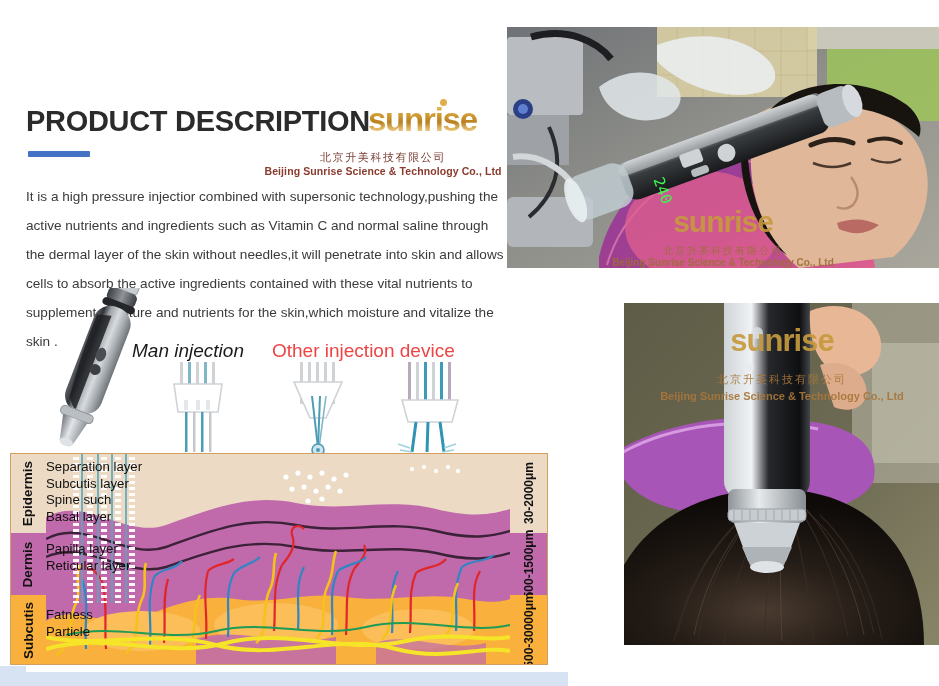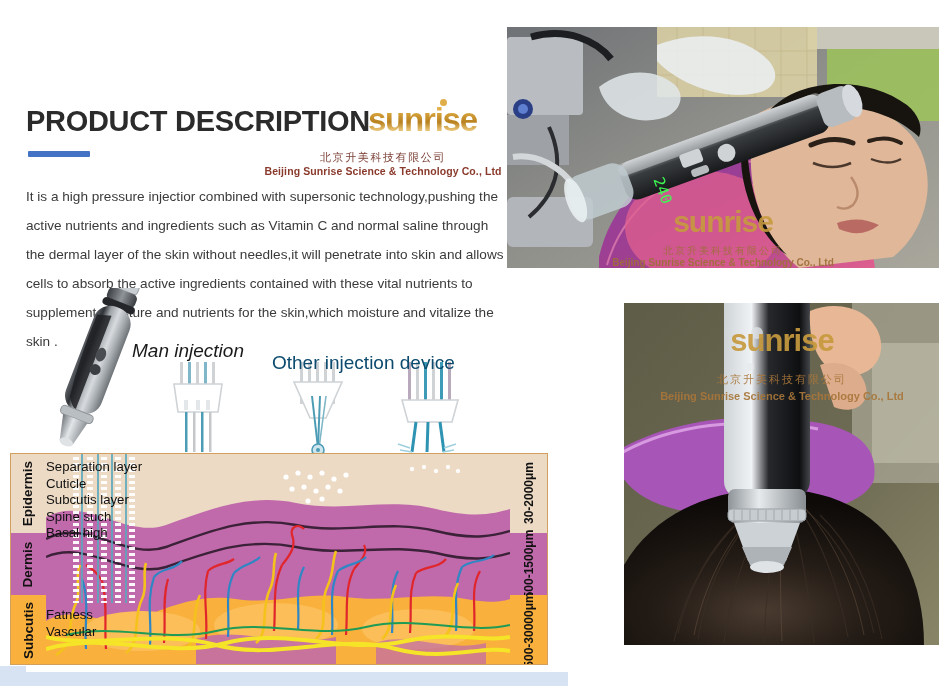"Other injection device" .lbl-other { color: #0c4a6e -> #ef4444; margin-top: 12px -> none }
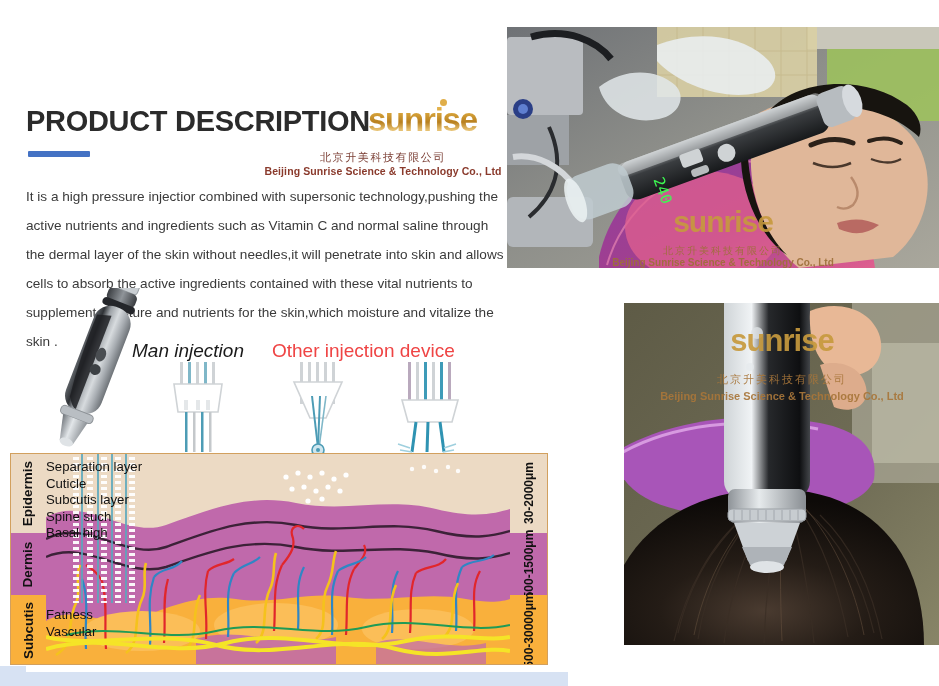"Cuticle" div { html: <div>Cuticle</div> -> none }
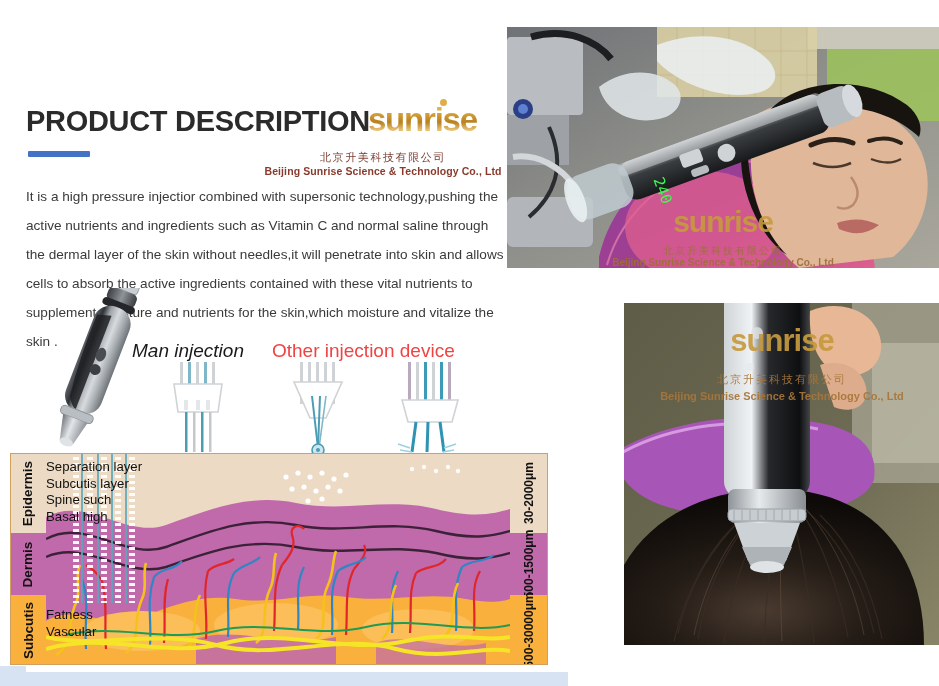"Basal high" div { text: high -> layer }
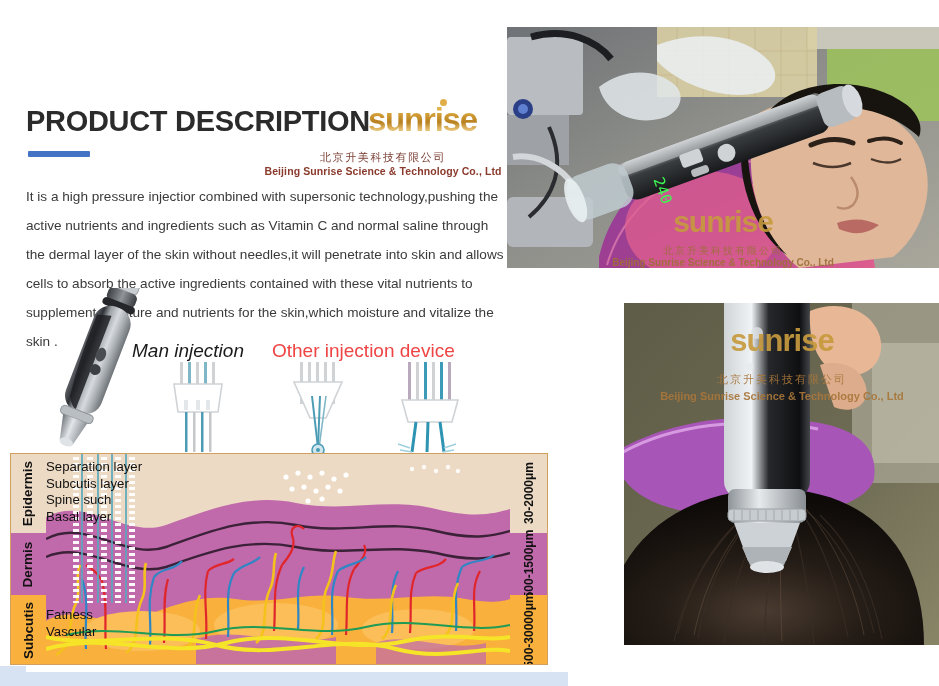"Papilla layer" div.layer-names { html: none -> <div> <div>Papilla layer</div> <div>Reticular layer</div> </div> }
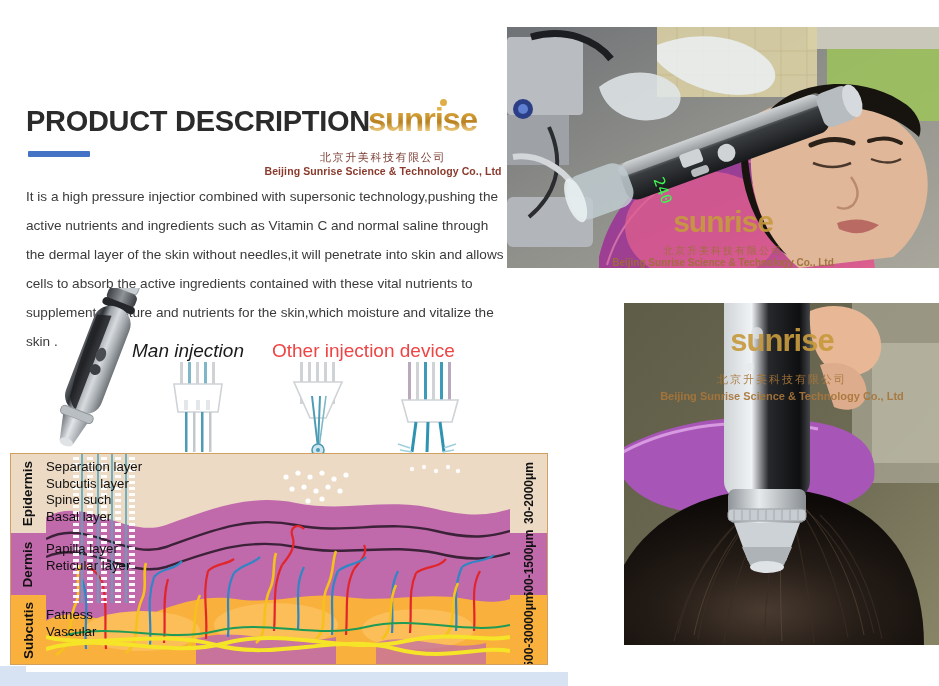"Vascular" div { text: Vascular -> Particle }
